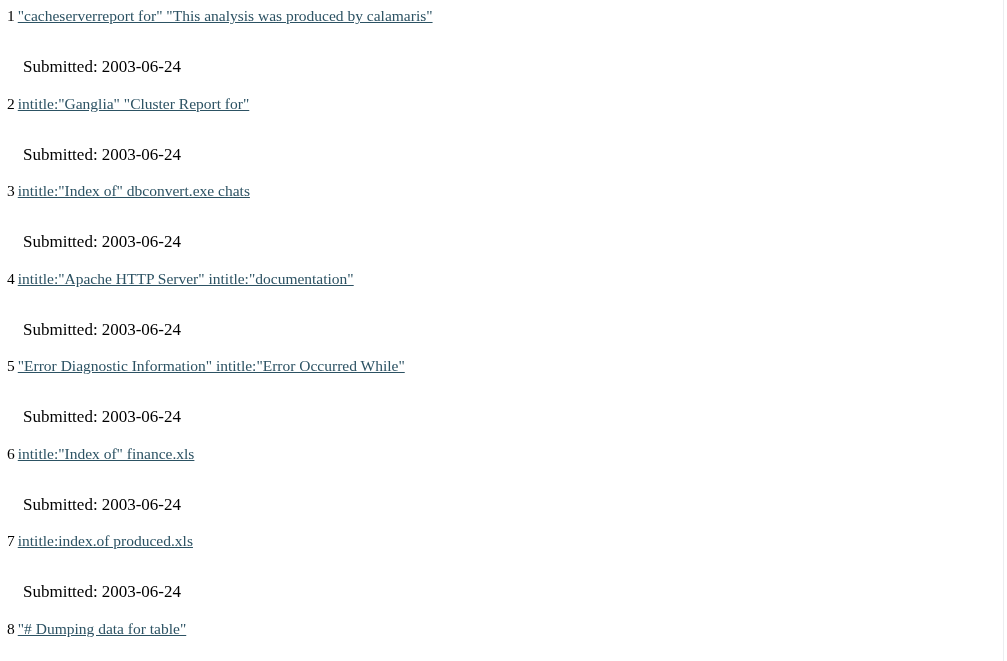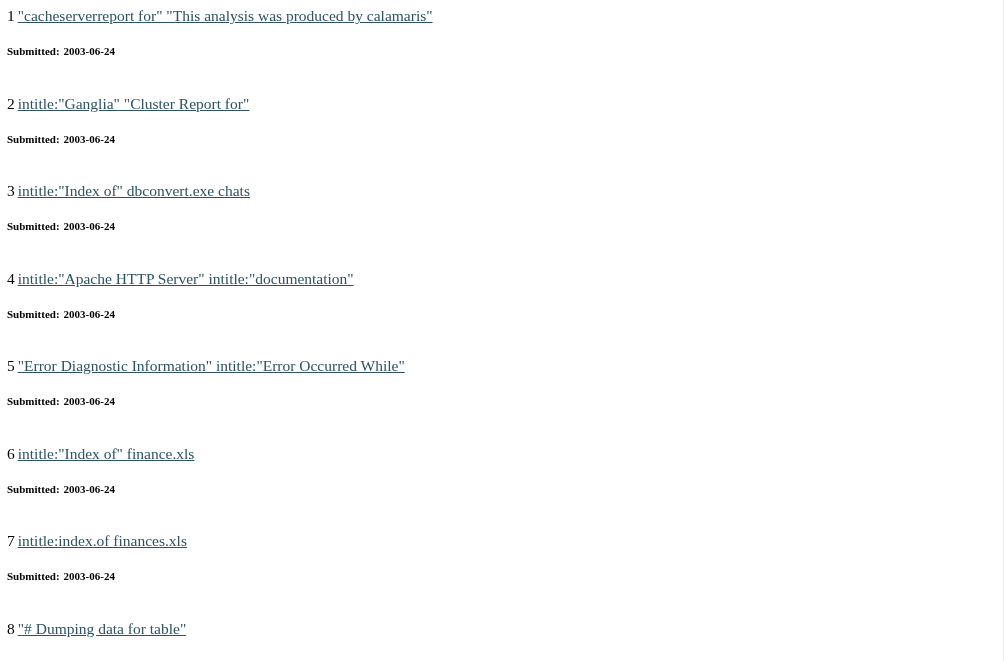"Submitted: 2003-06-24" .entry-submitted-line { font-size: 11px -> 17px; font-weight: bold -> none; margin: 0 -> 16px }
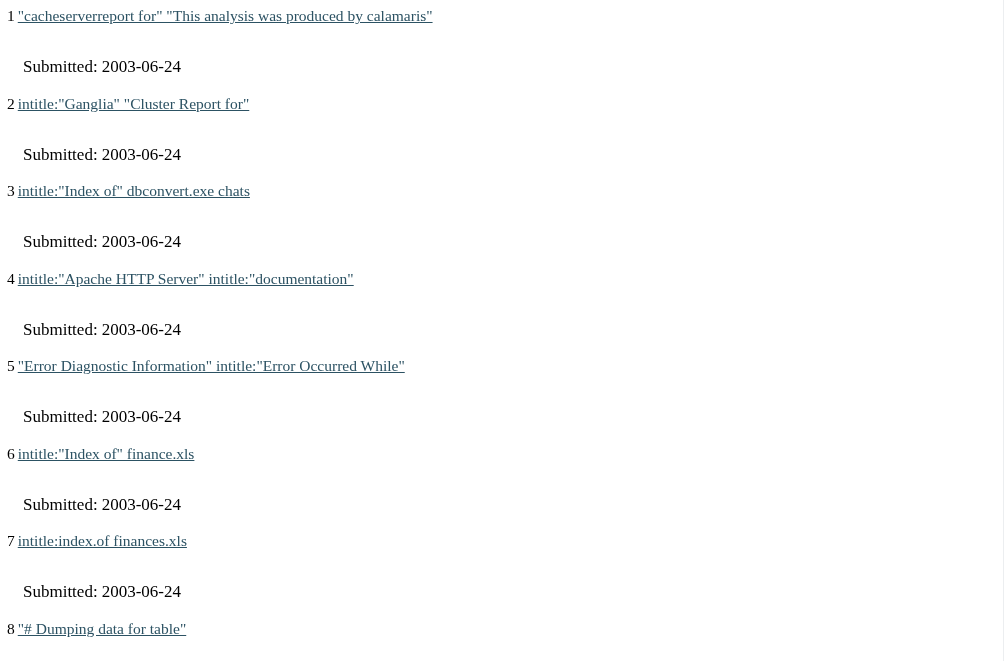"intitle:index.of finances.xls" a.entry-link { text: finances.xls -> produced.xls }
